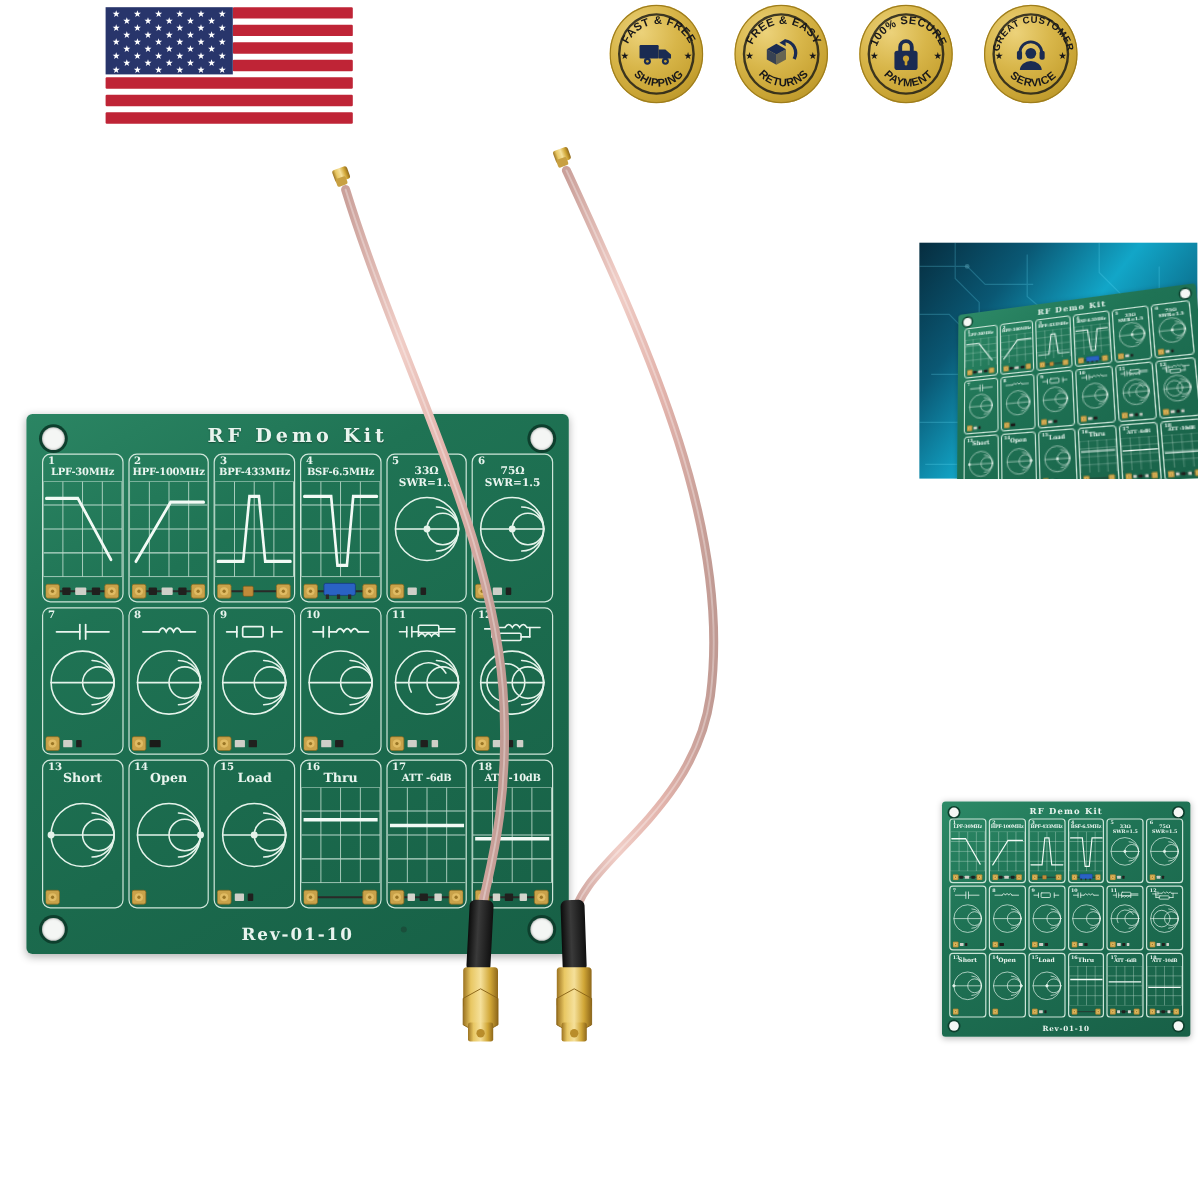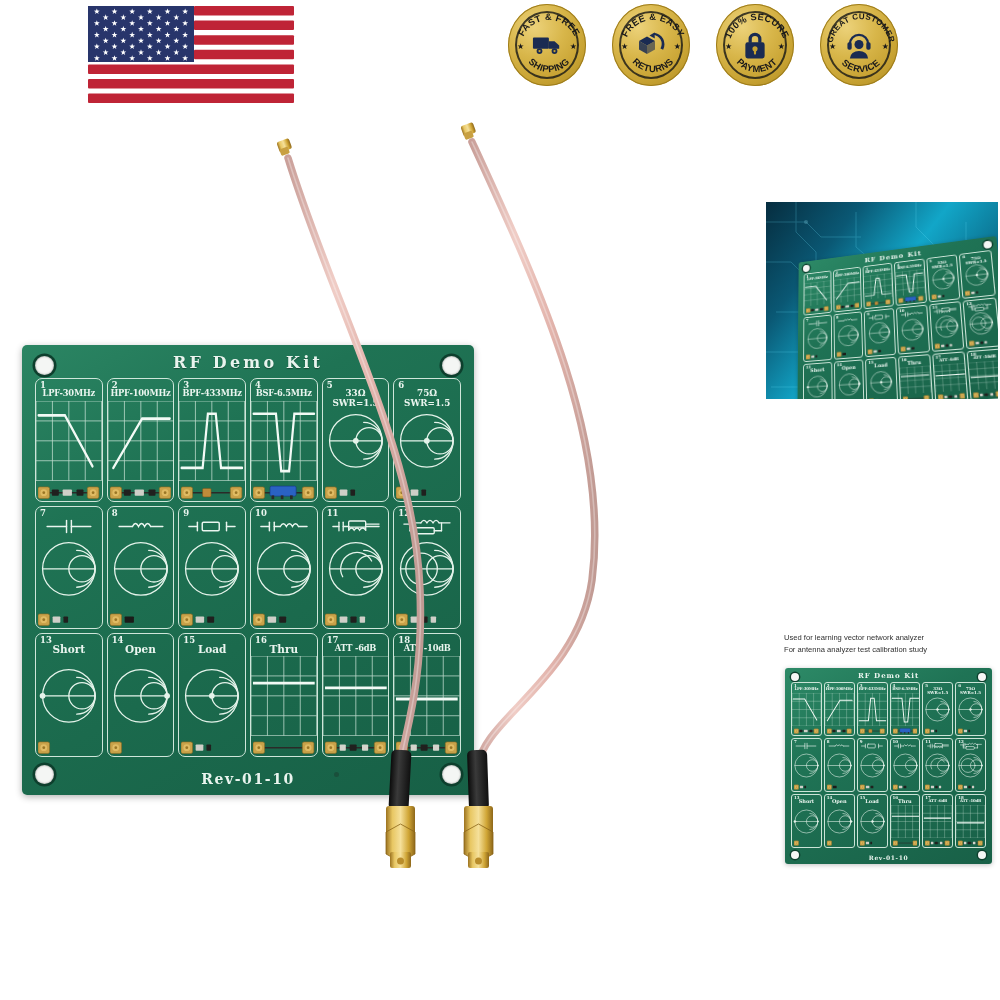"Used for learning vector network" div { html: <div> <div>Used for learning vector network analyzer</div> <div>For antenna analyzer test calibration study</div> </div> -> none }
